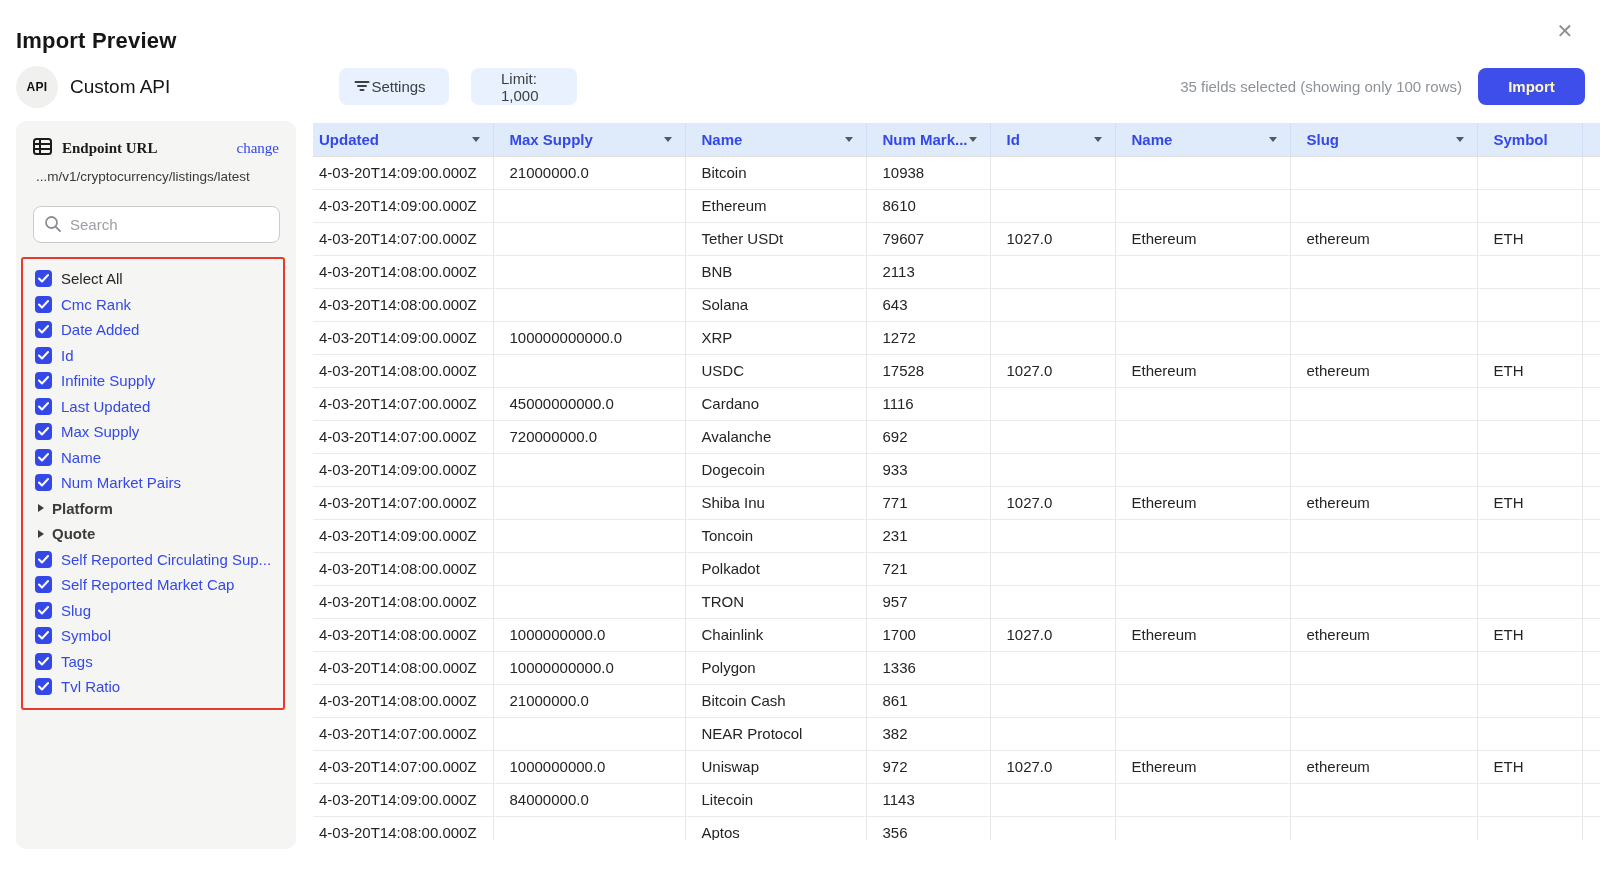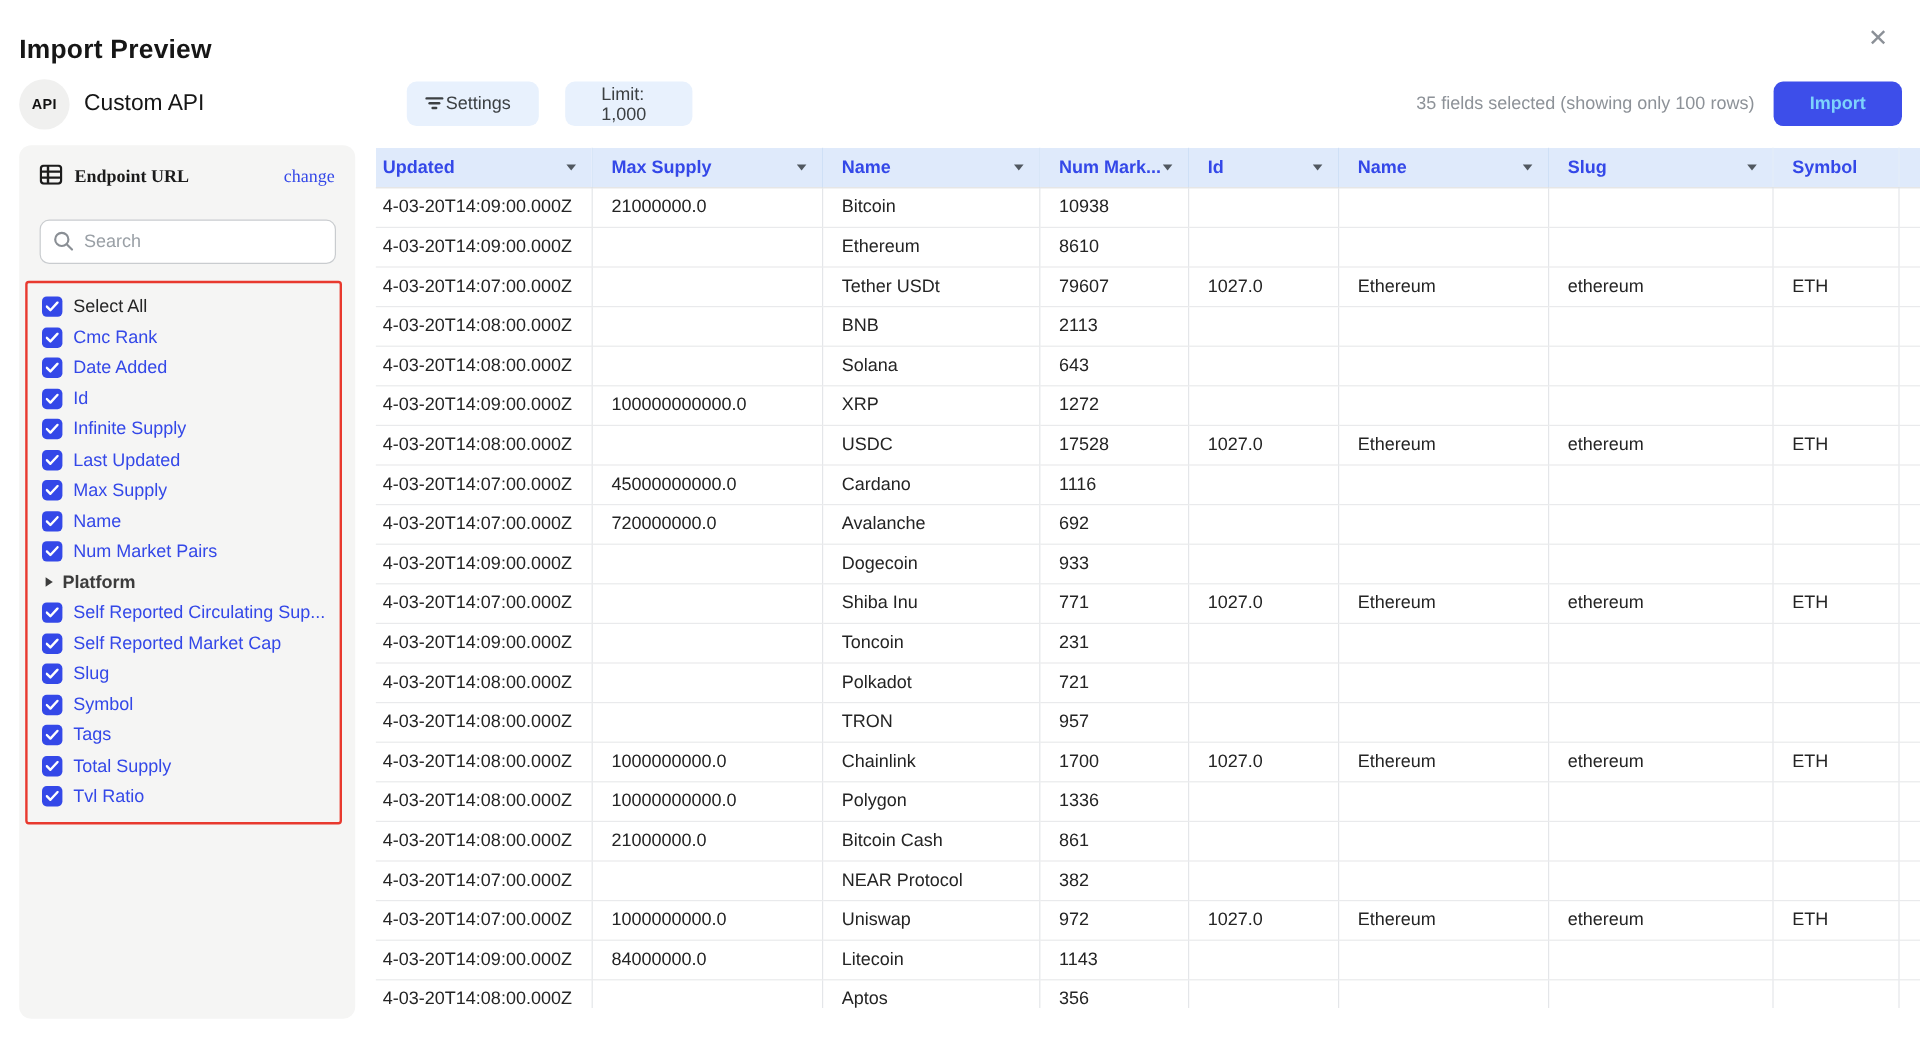"Import" .import-btn { color: #7dd3fc -> #fef9c3 }
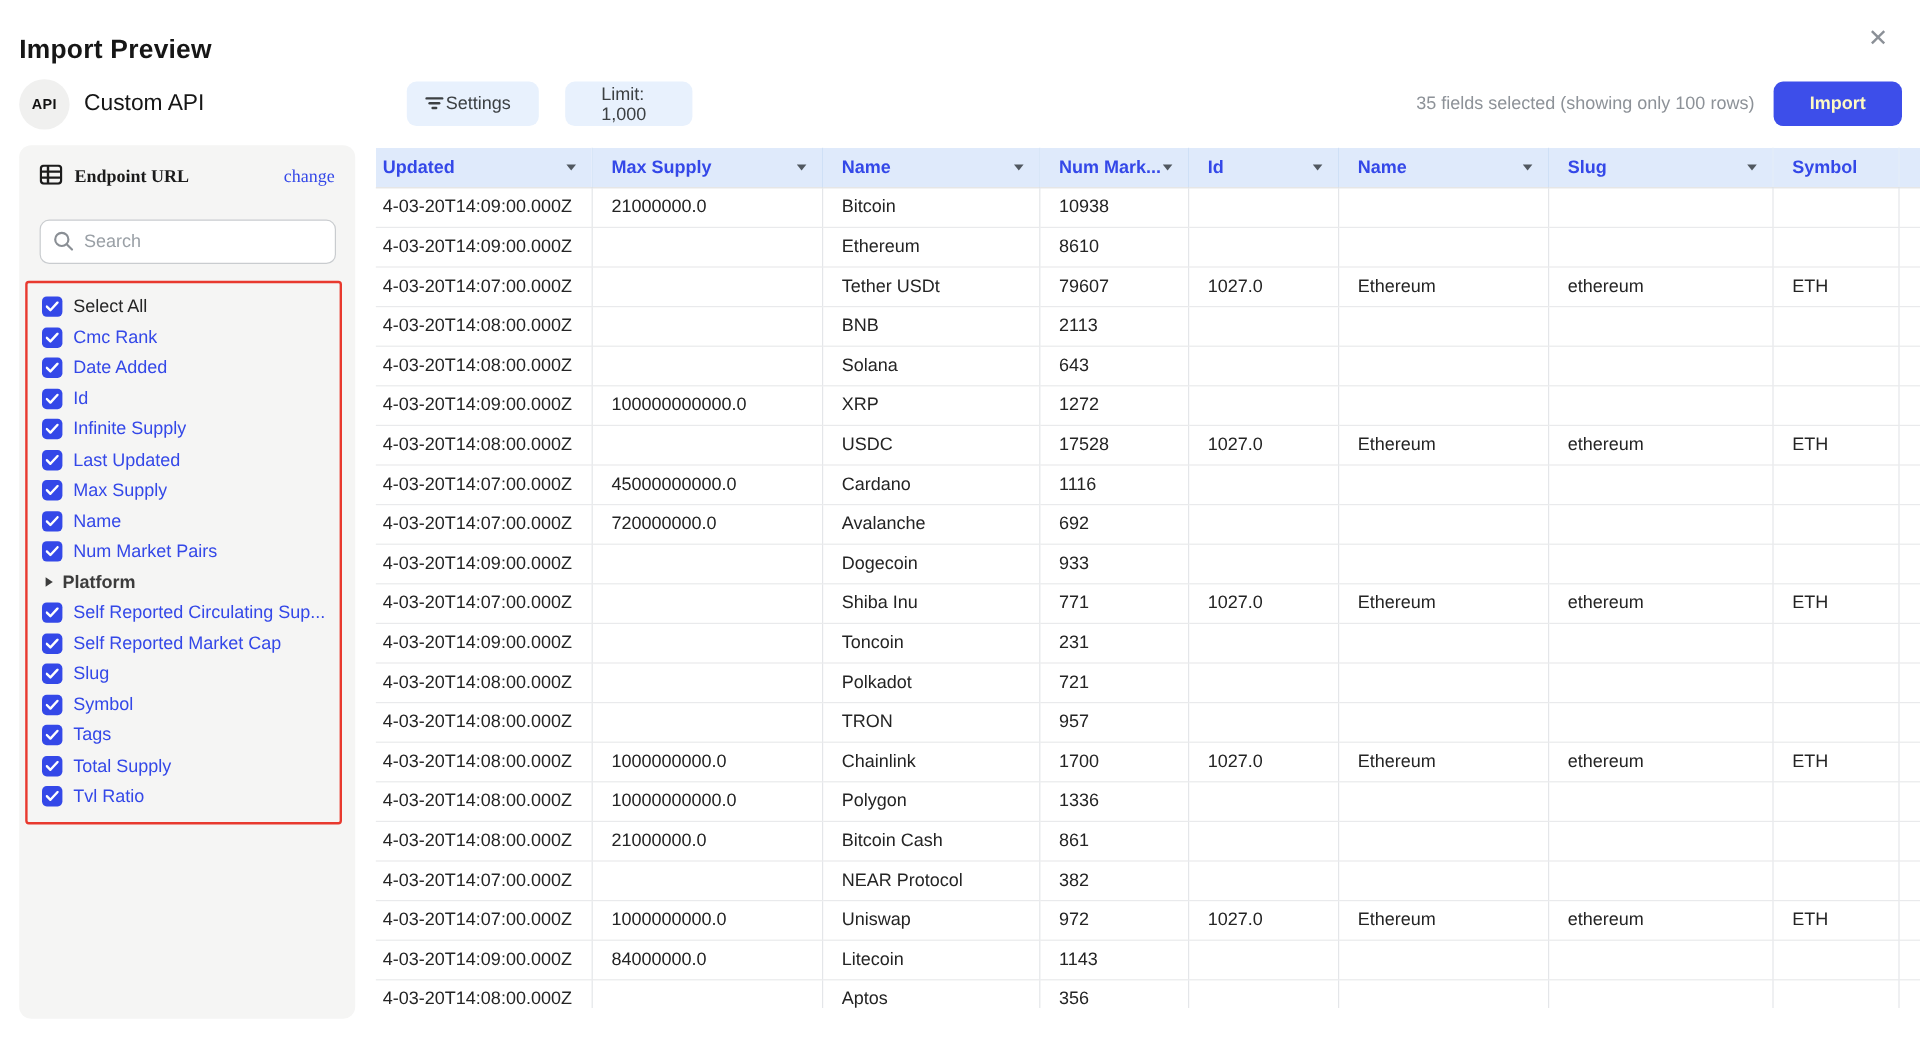"...m/v1/cryptocurrency/listings/latest" div.endpoint-url { html: none -> <div>...m/v1/cryptocurrency/listings/latest</div> }
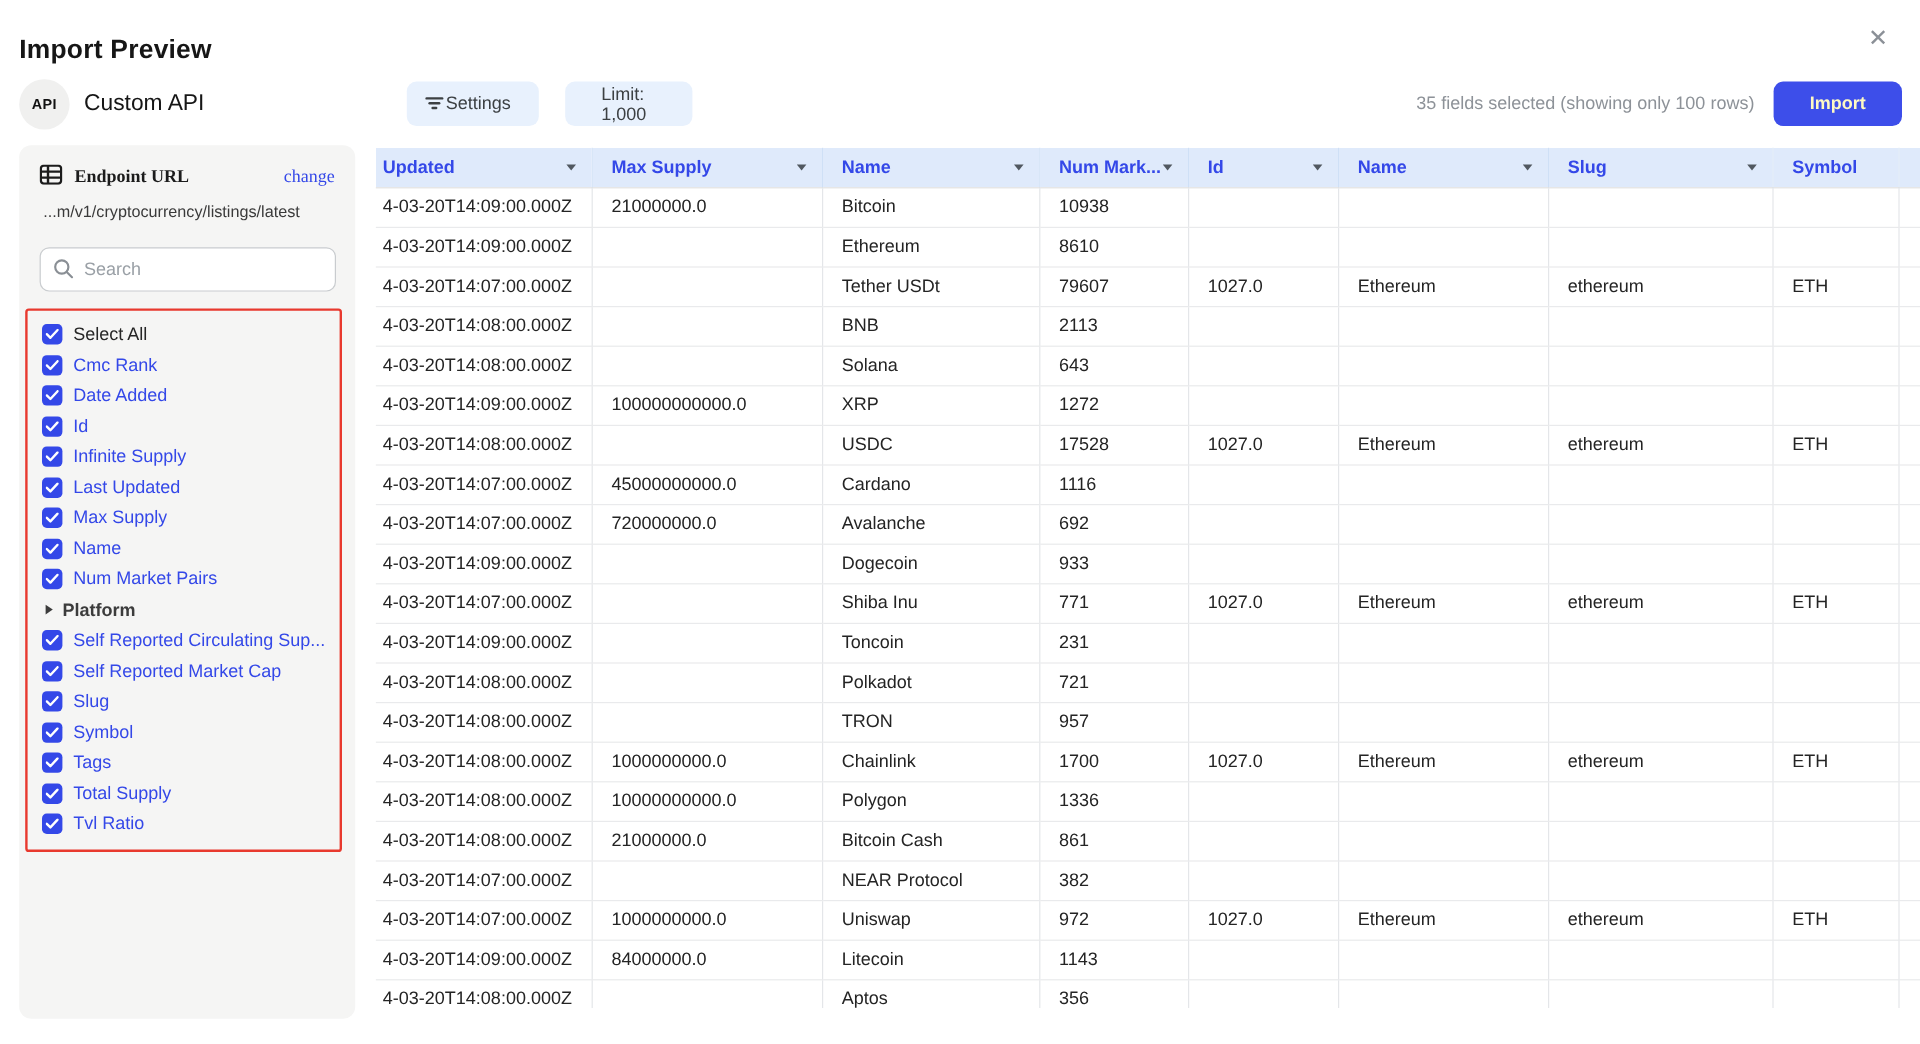"Quote" div.field-row { html: none -> <div> <span></span> <span>Quote</span> </div> }
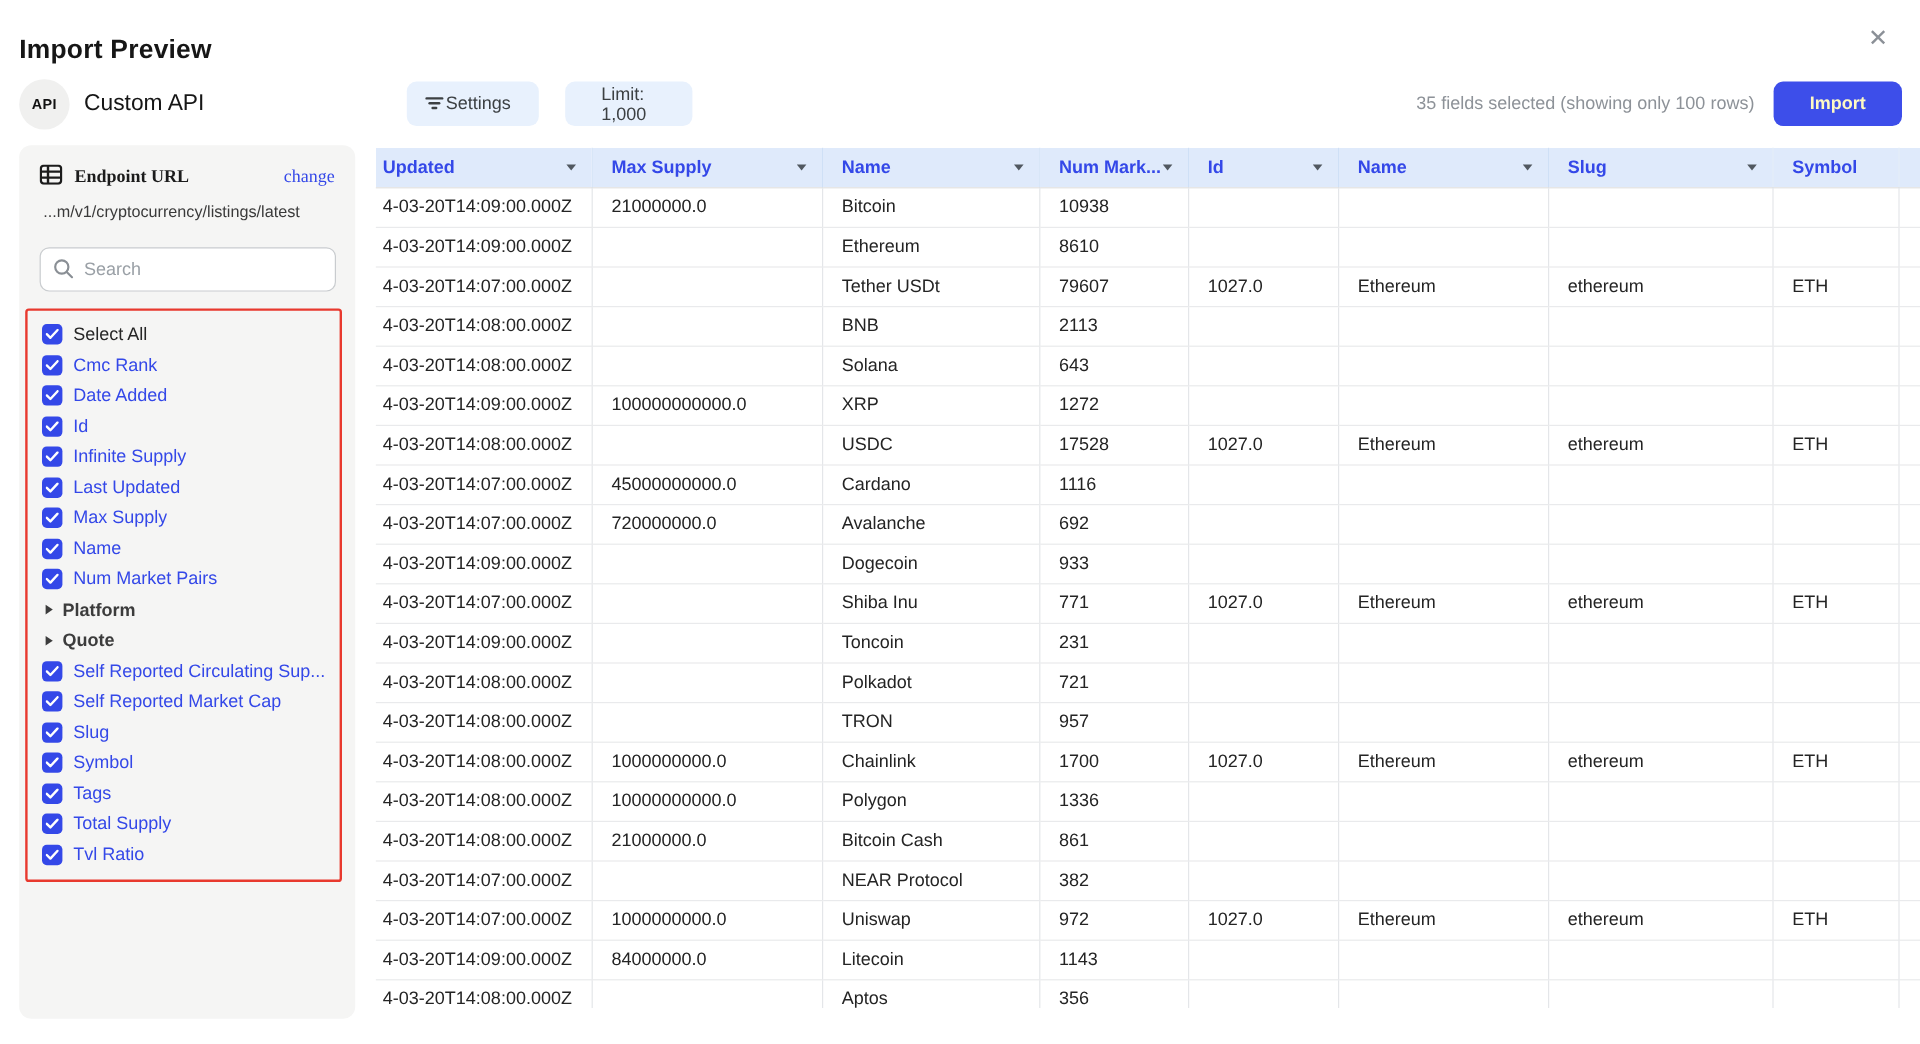"Total Supply" div.field-row { html: <div> <span> <svg> <polyline></polyline> </svg> </span> <span>Total Supply</span> </div> -> none }
